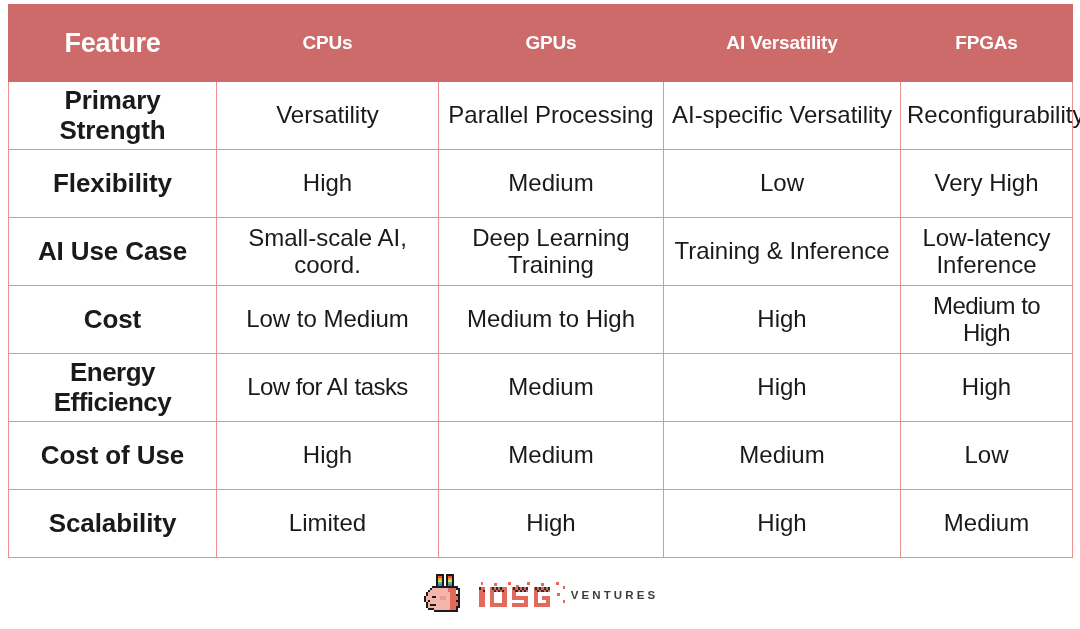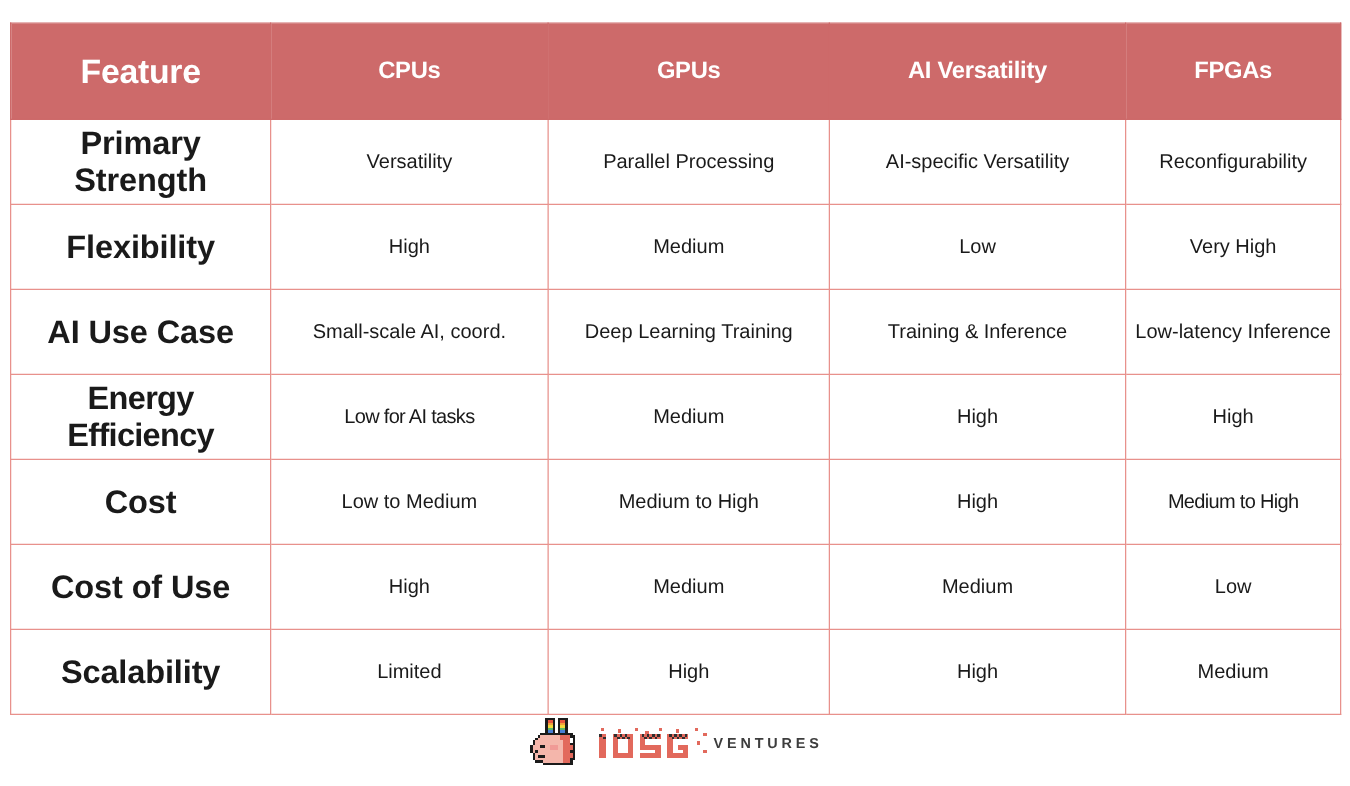"Feature" .table-wrap { top: 18px -> 4px }
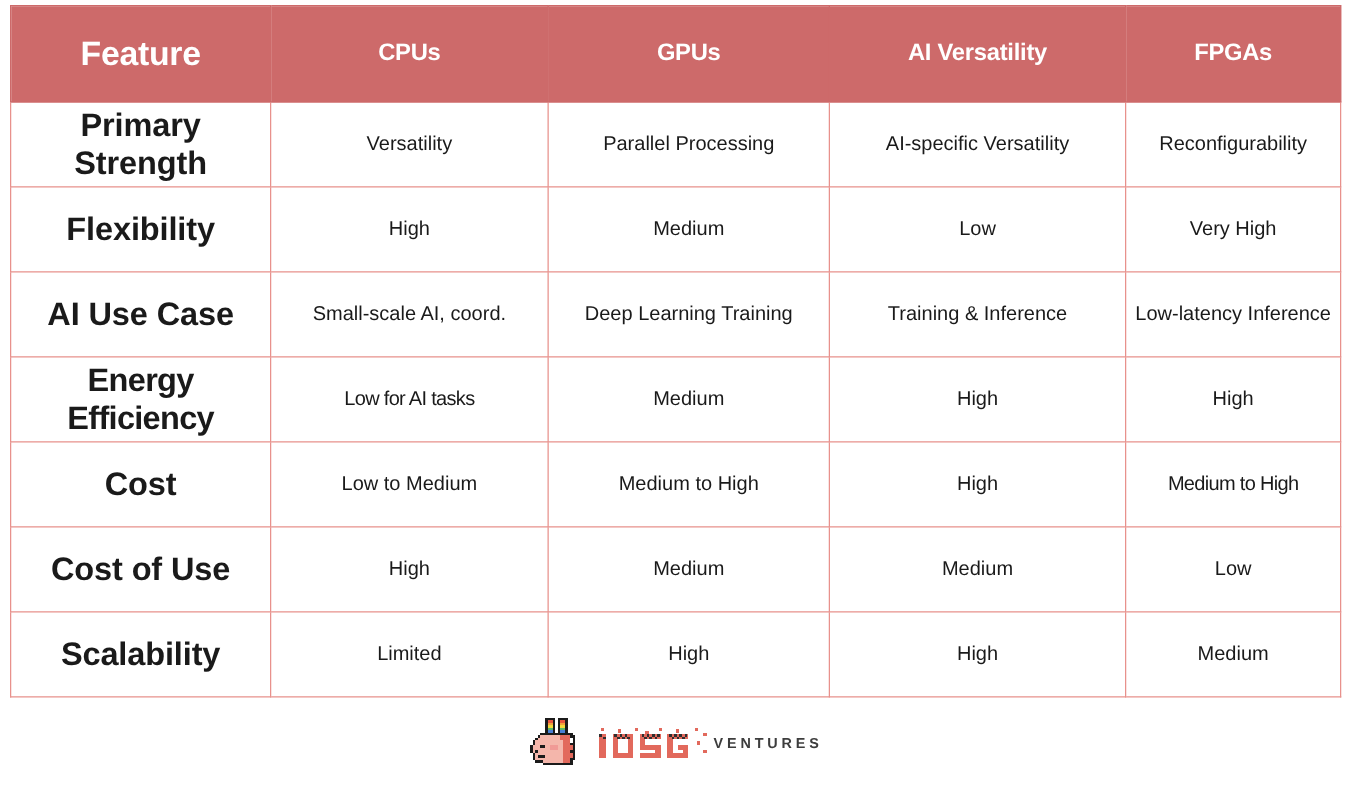"Versatility" table.comparison tbody td { font-size: 16px -> 24px }
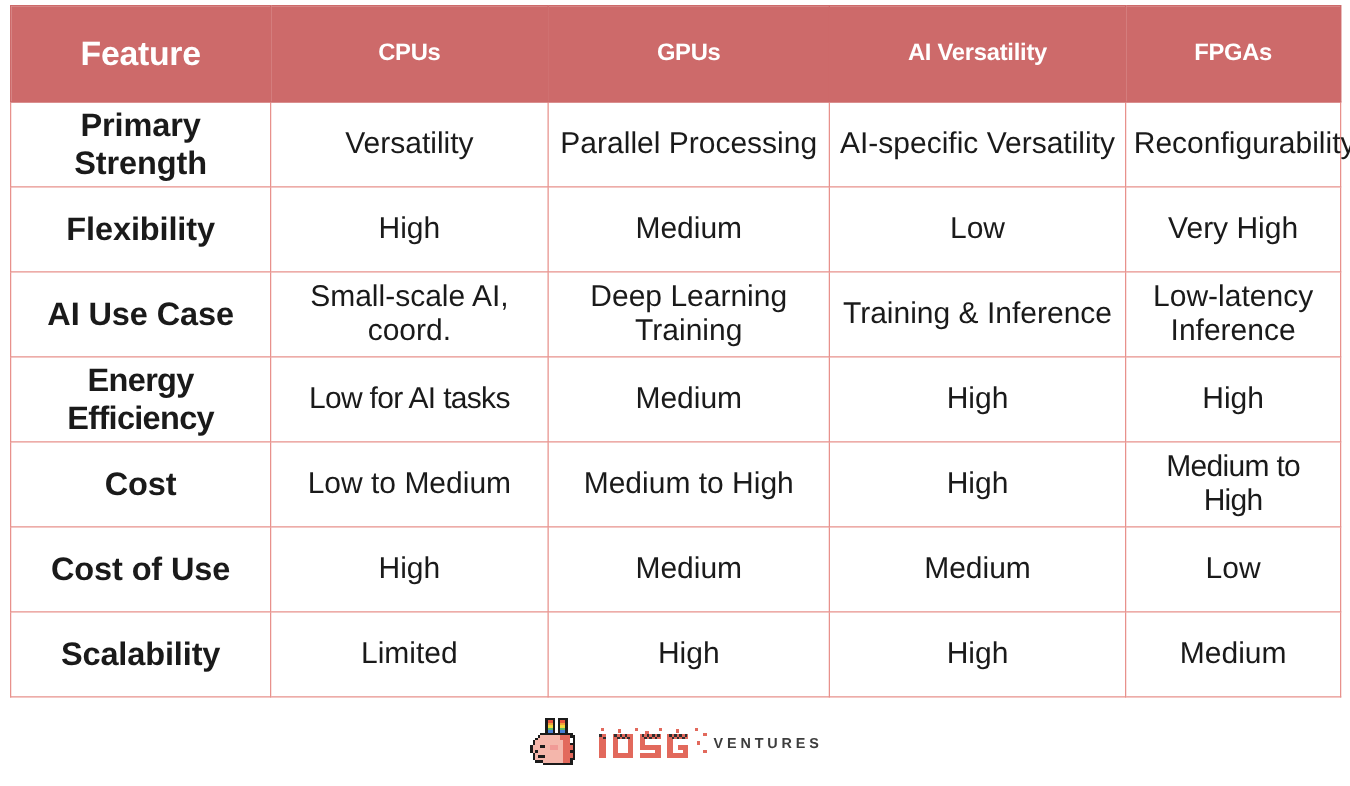"Energy Efficiency" tr { order: before "Cost" -> after "Cost" }
